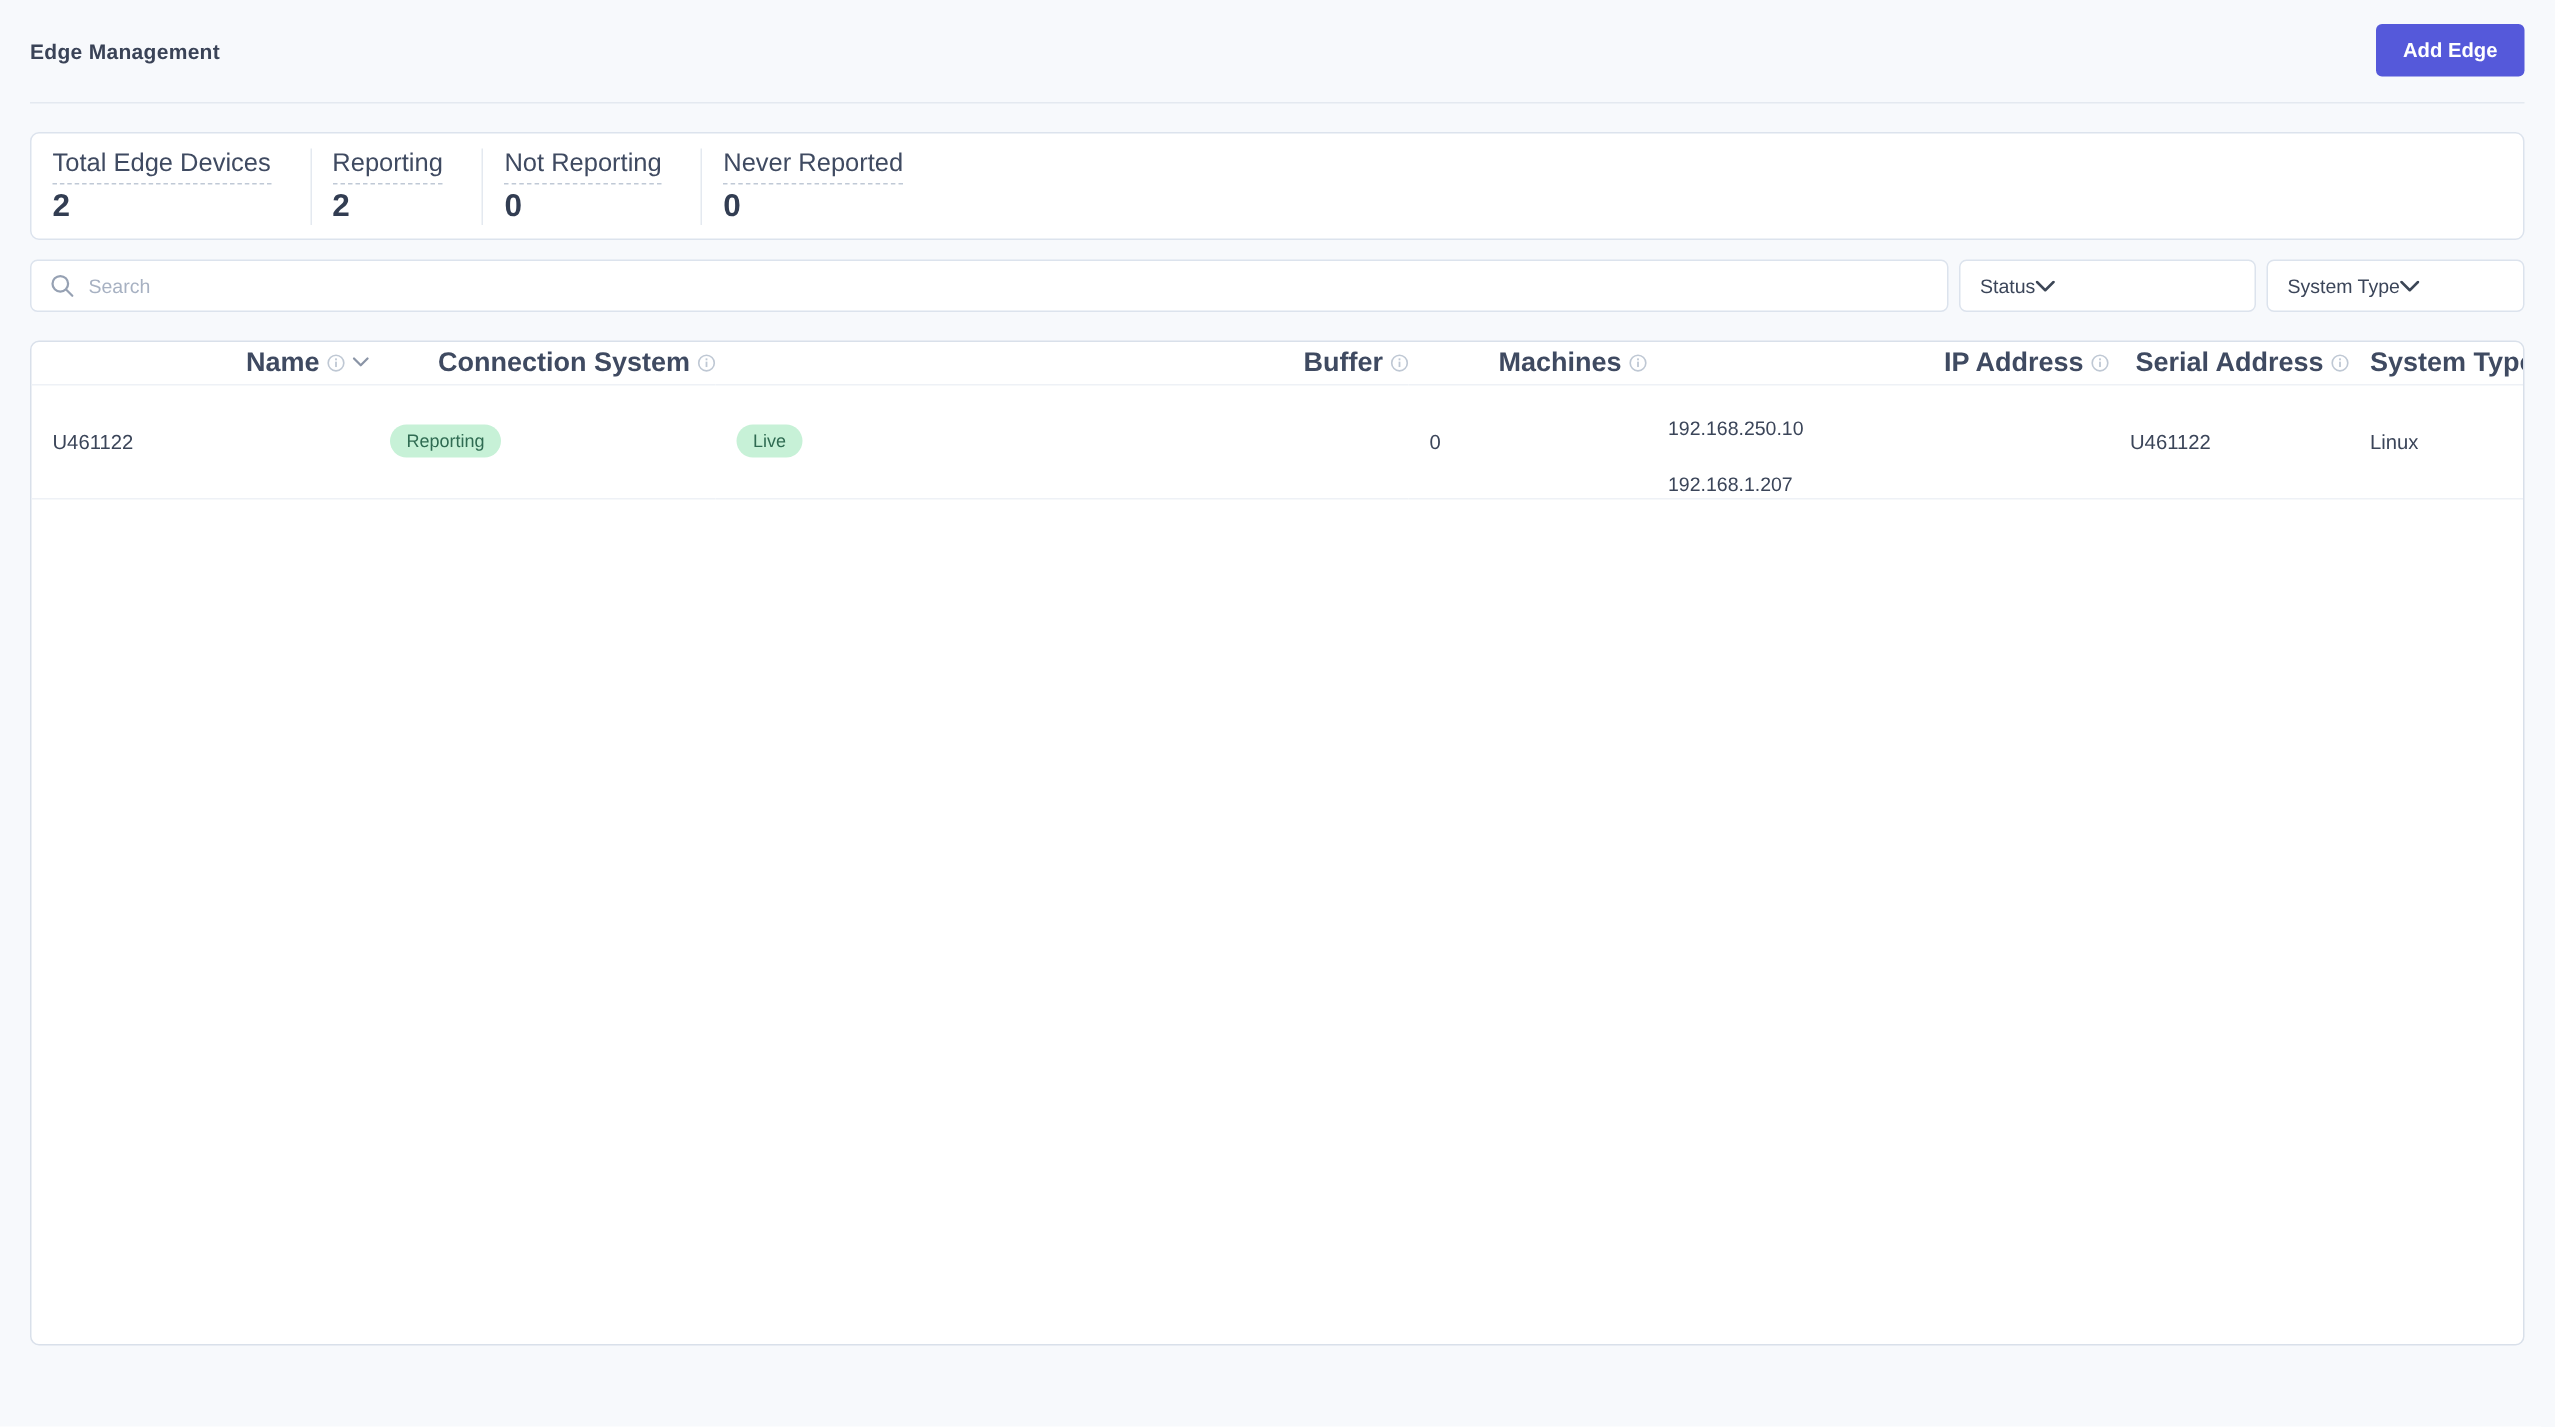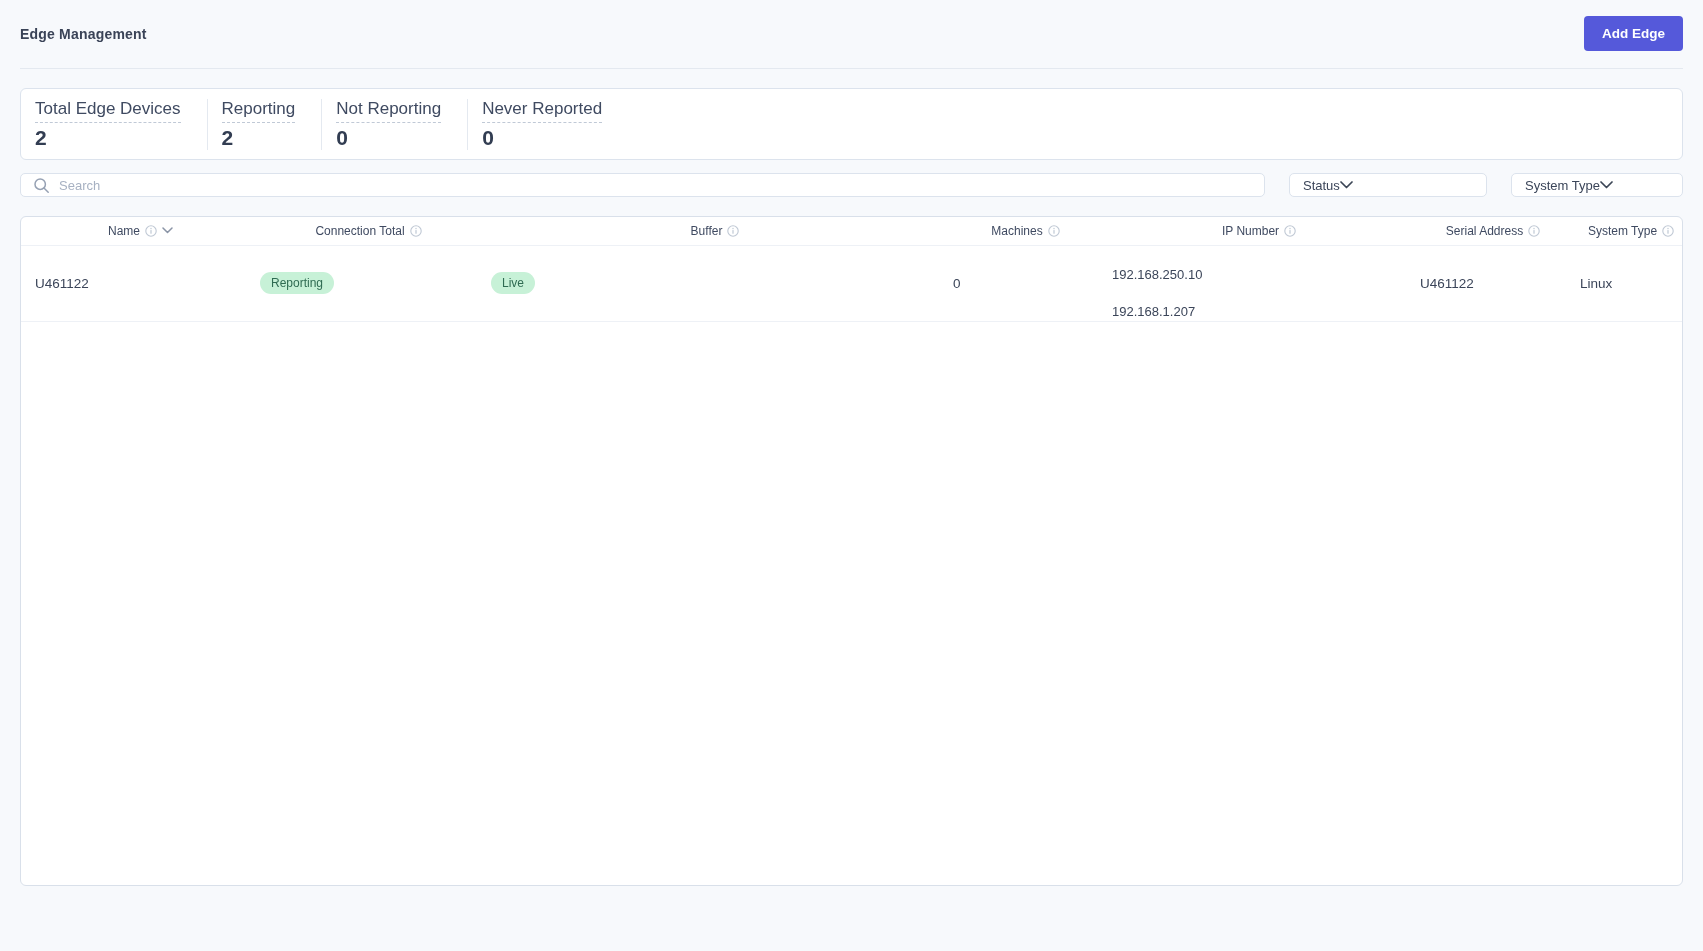"Search" .filter-row { gap: 24px -> 7px; height: 24px -> 35px }
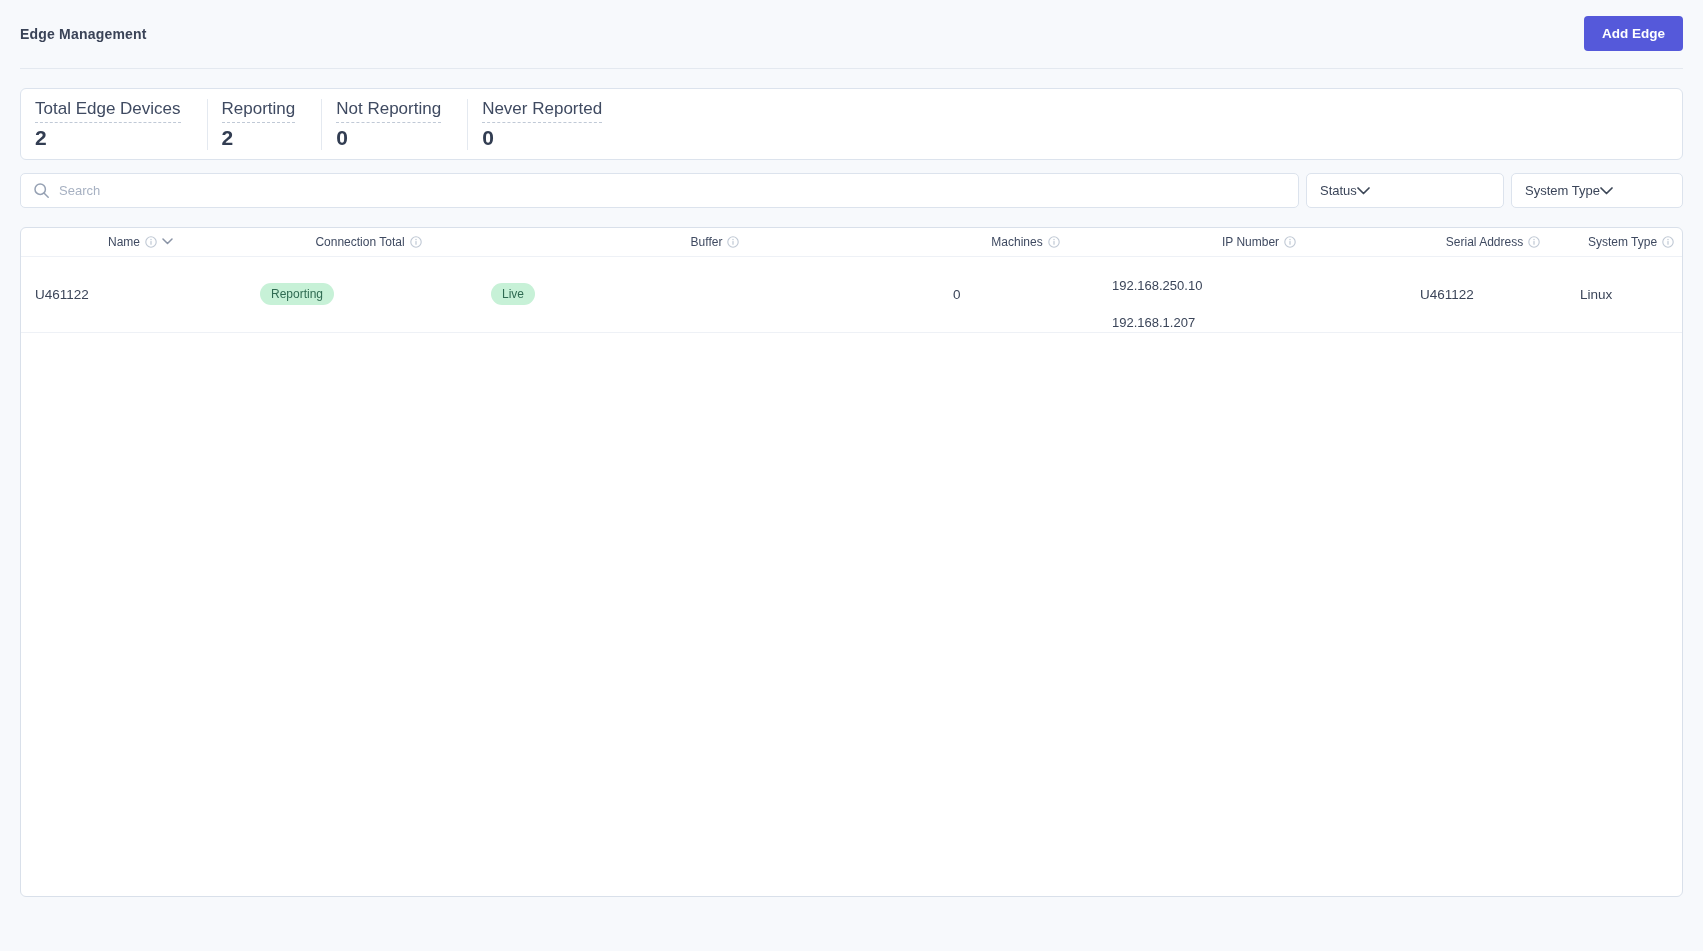"Name" th { font-size: 12px -> 18px; font-weight: 400 -> 700; text-align: center -> right }
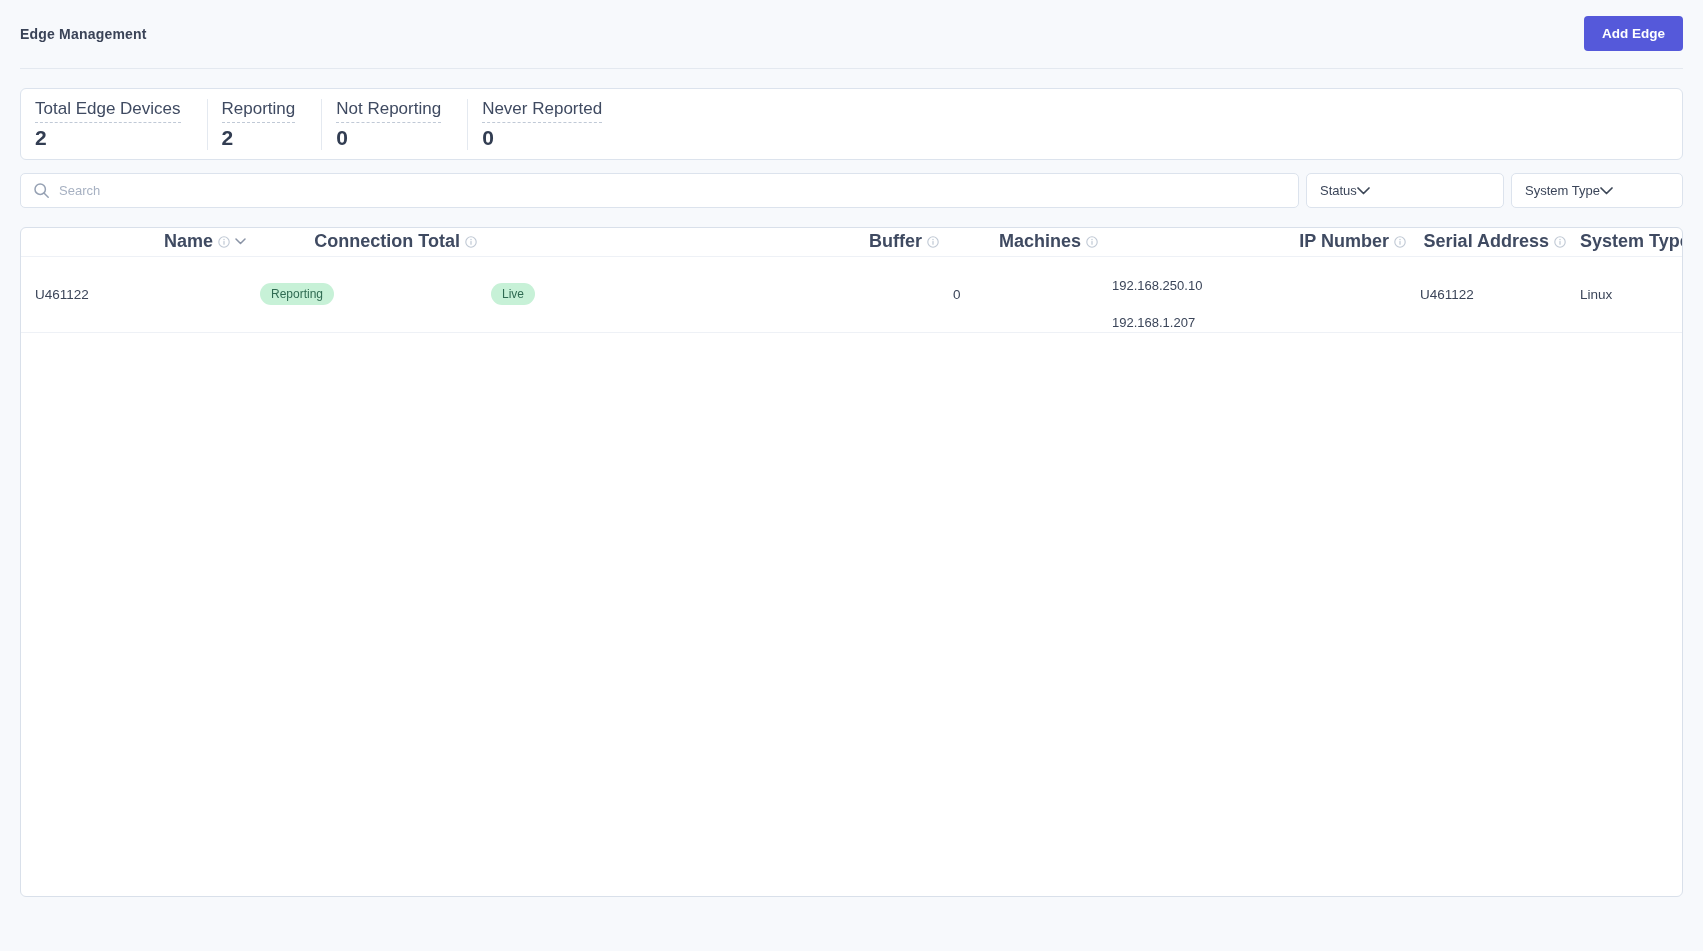"Connection Total" span { text: Total -> System }
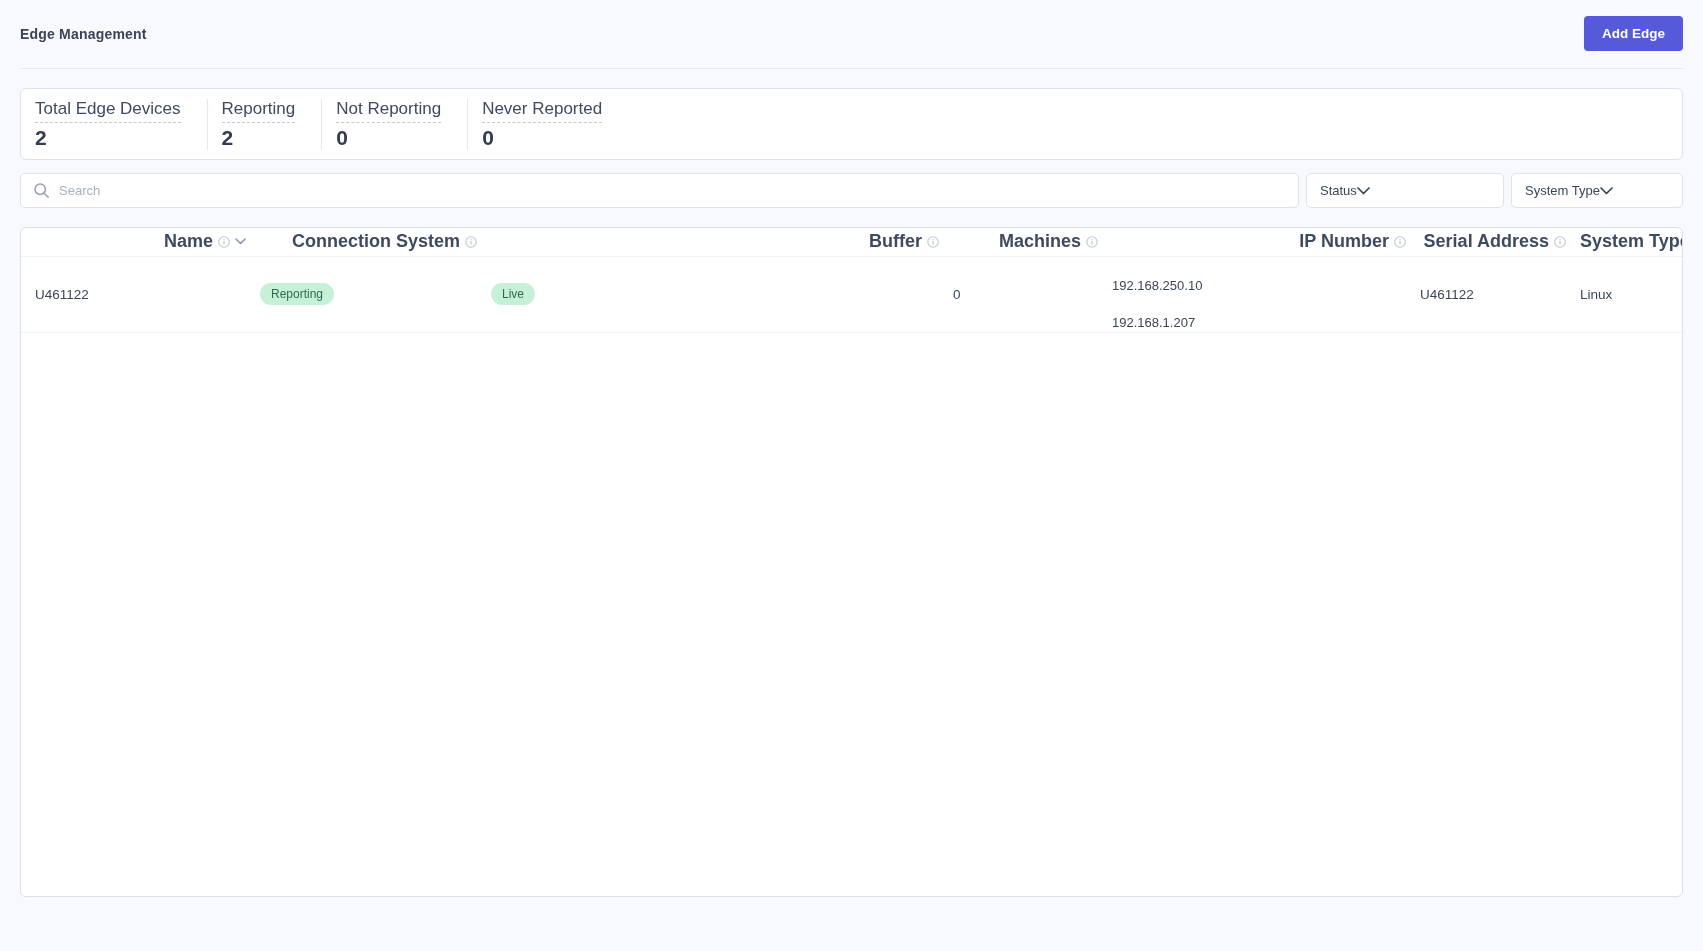"IP Number" span { text: Number -> Address }
